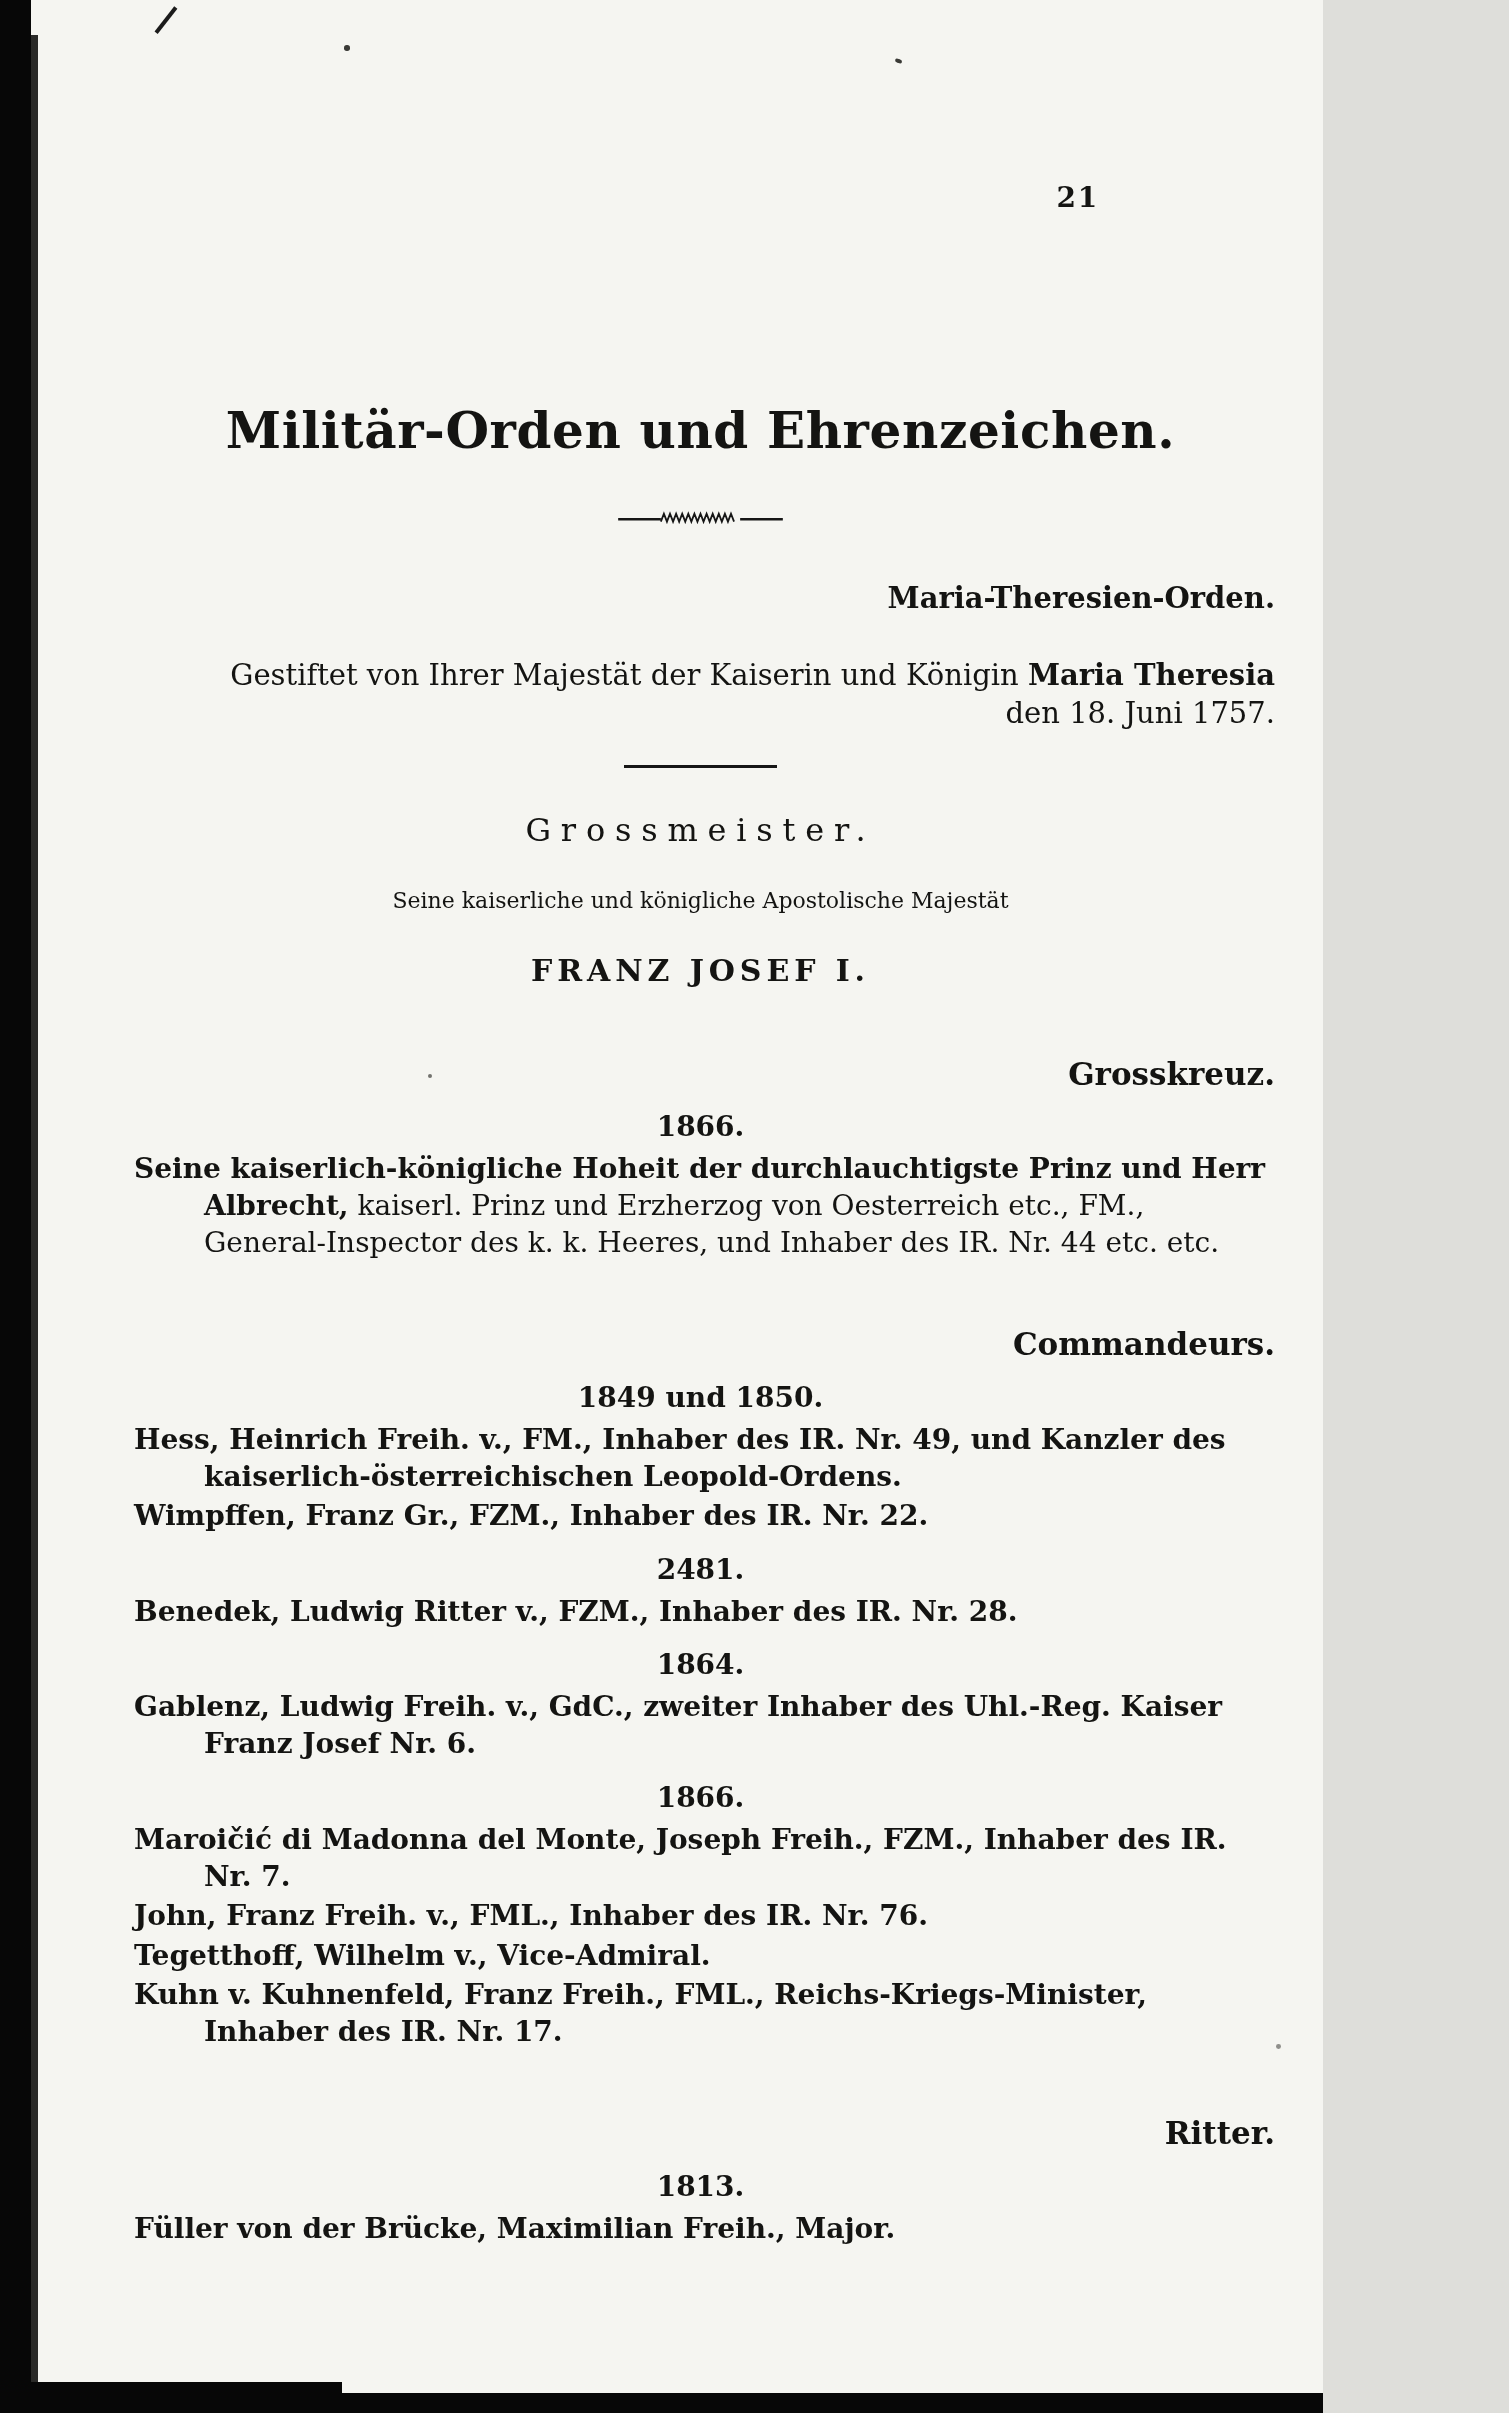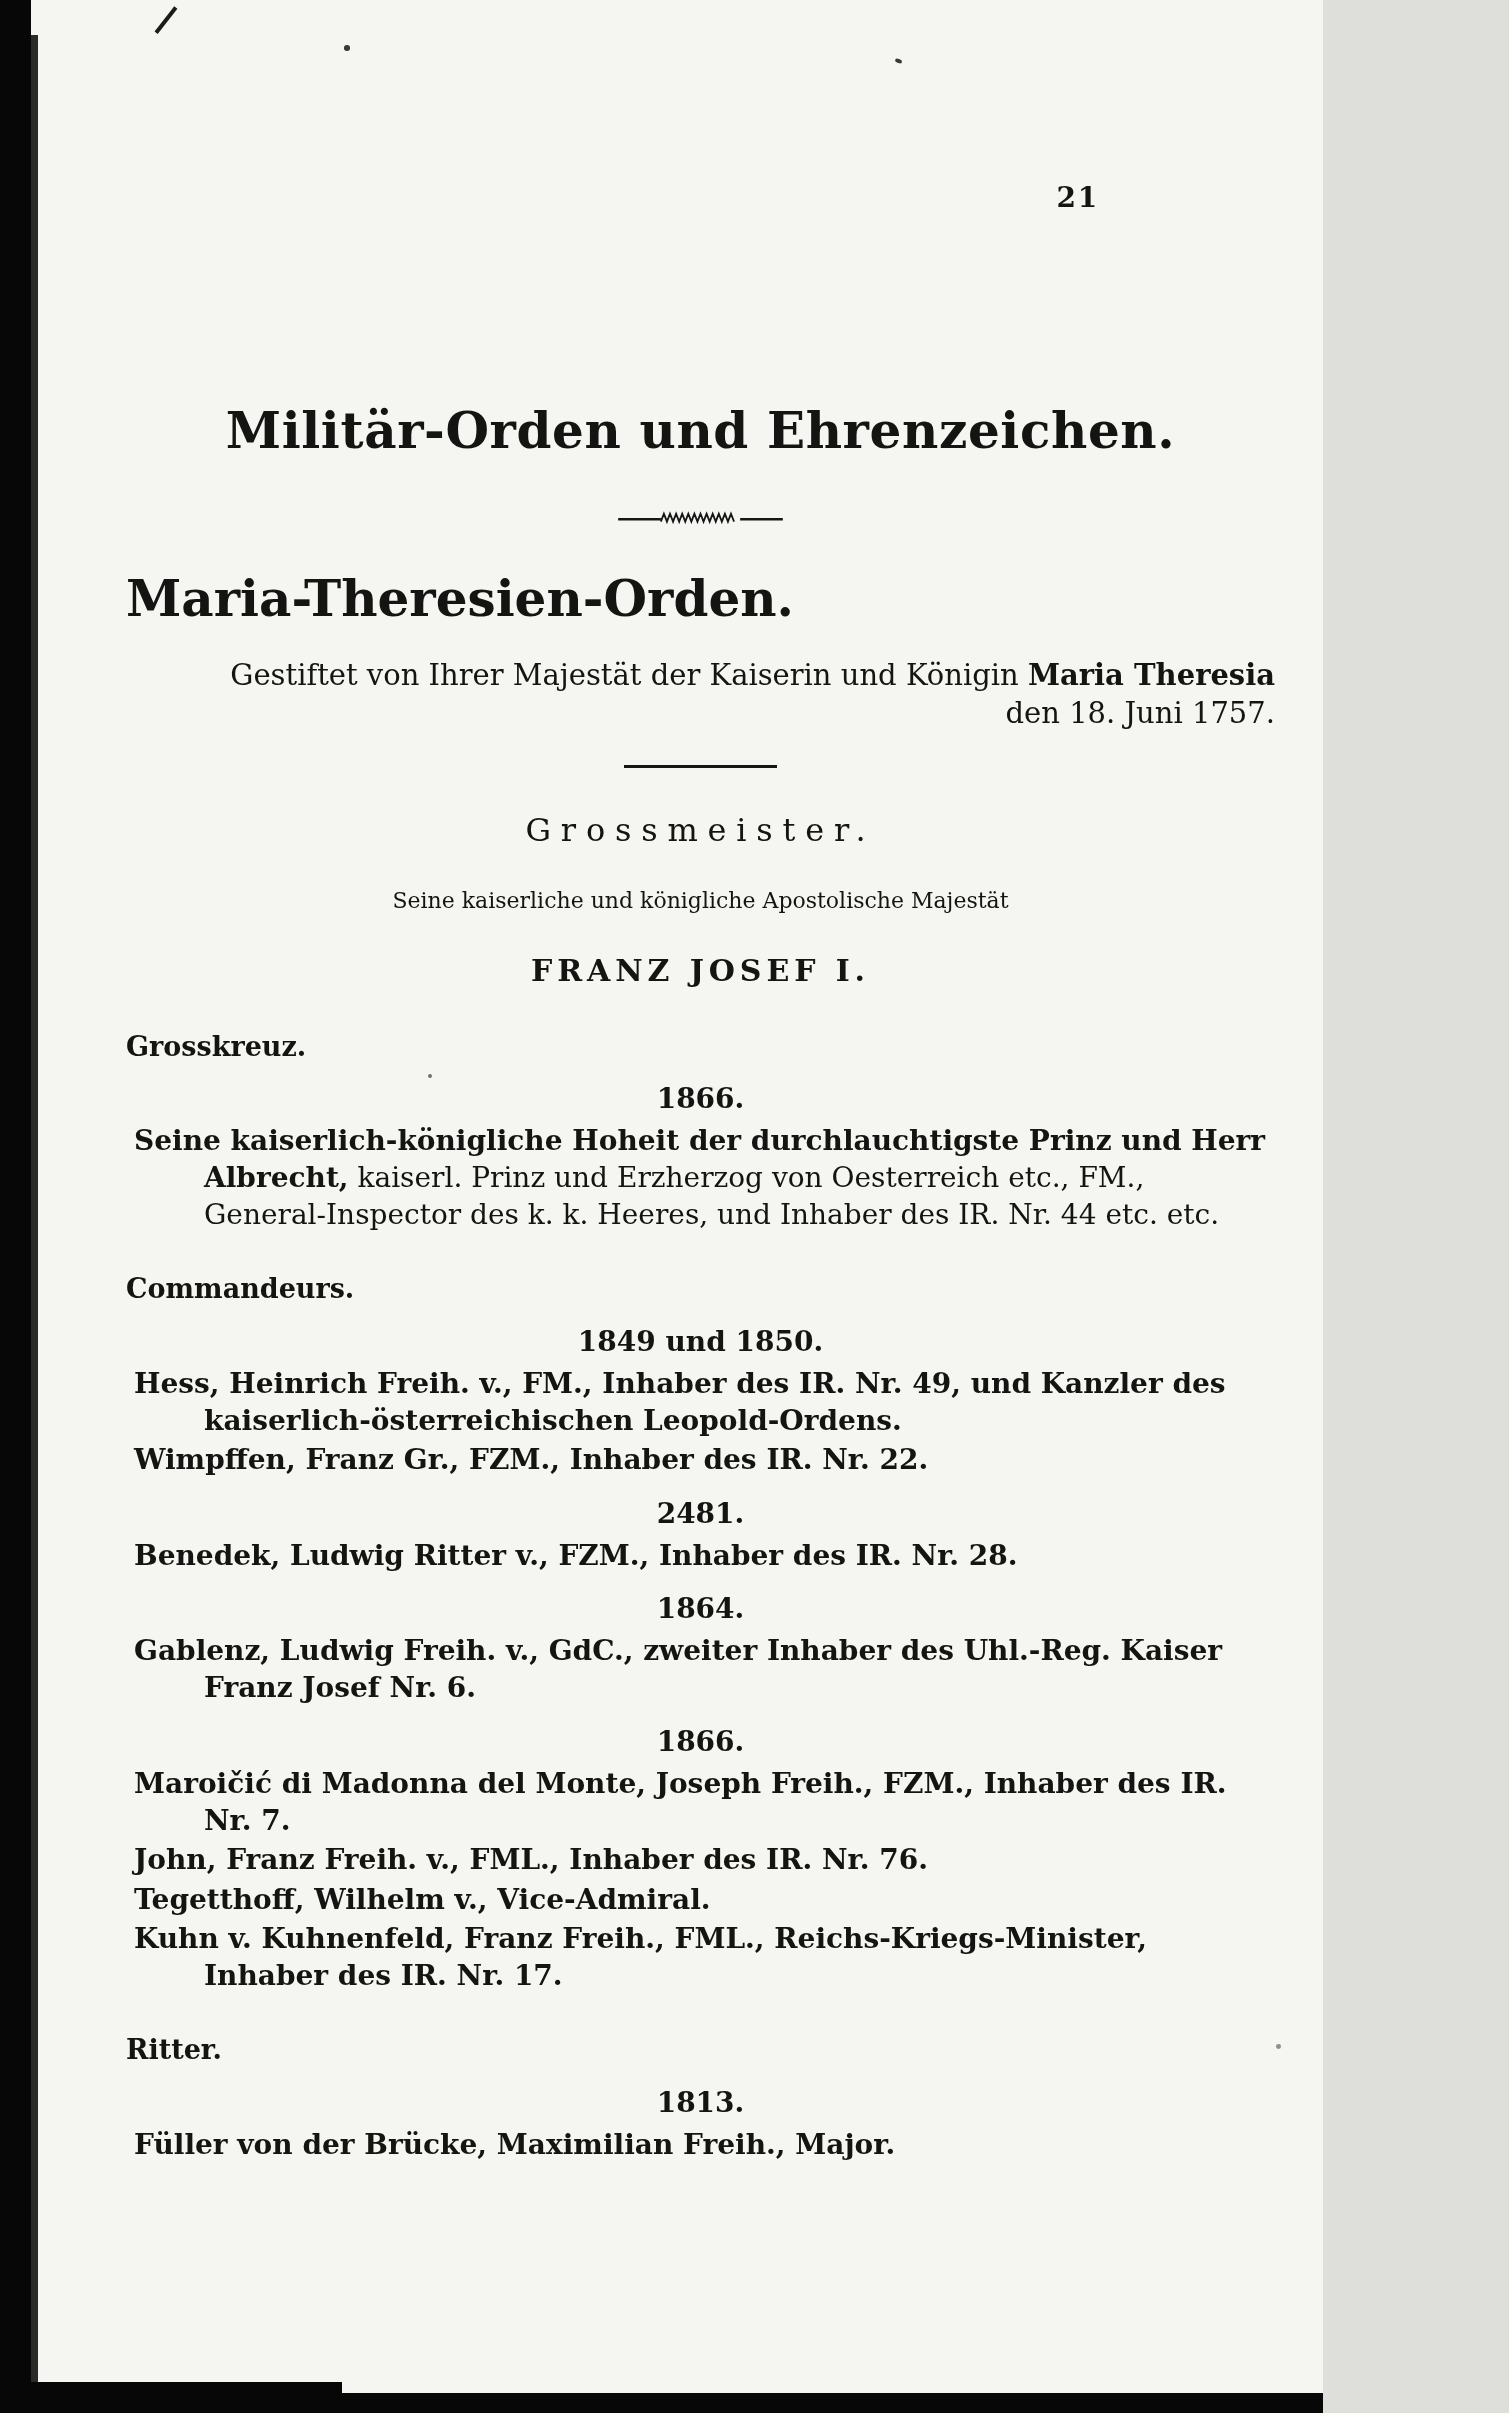"Maria-Theresien-Orden." .order-title { font-size: 50px -> 29px; text-align: left -> right }
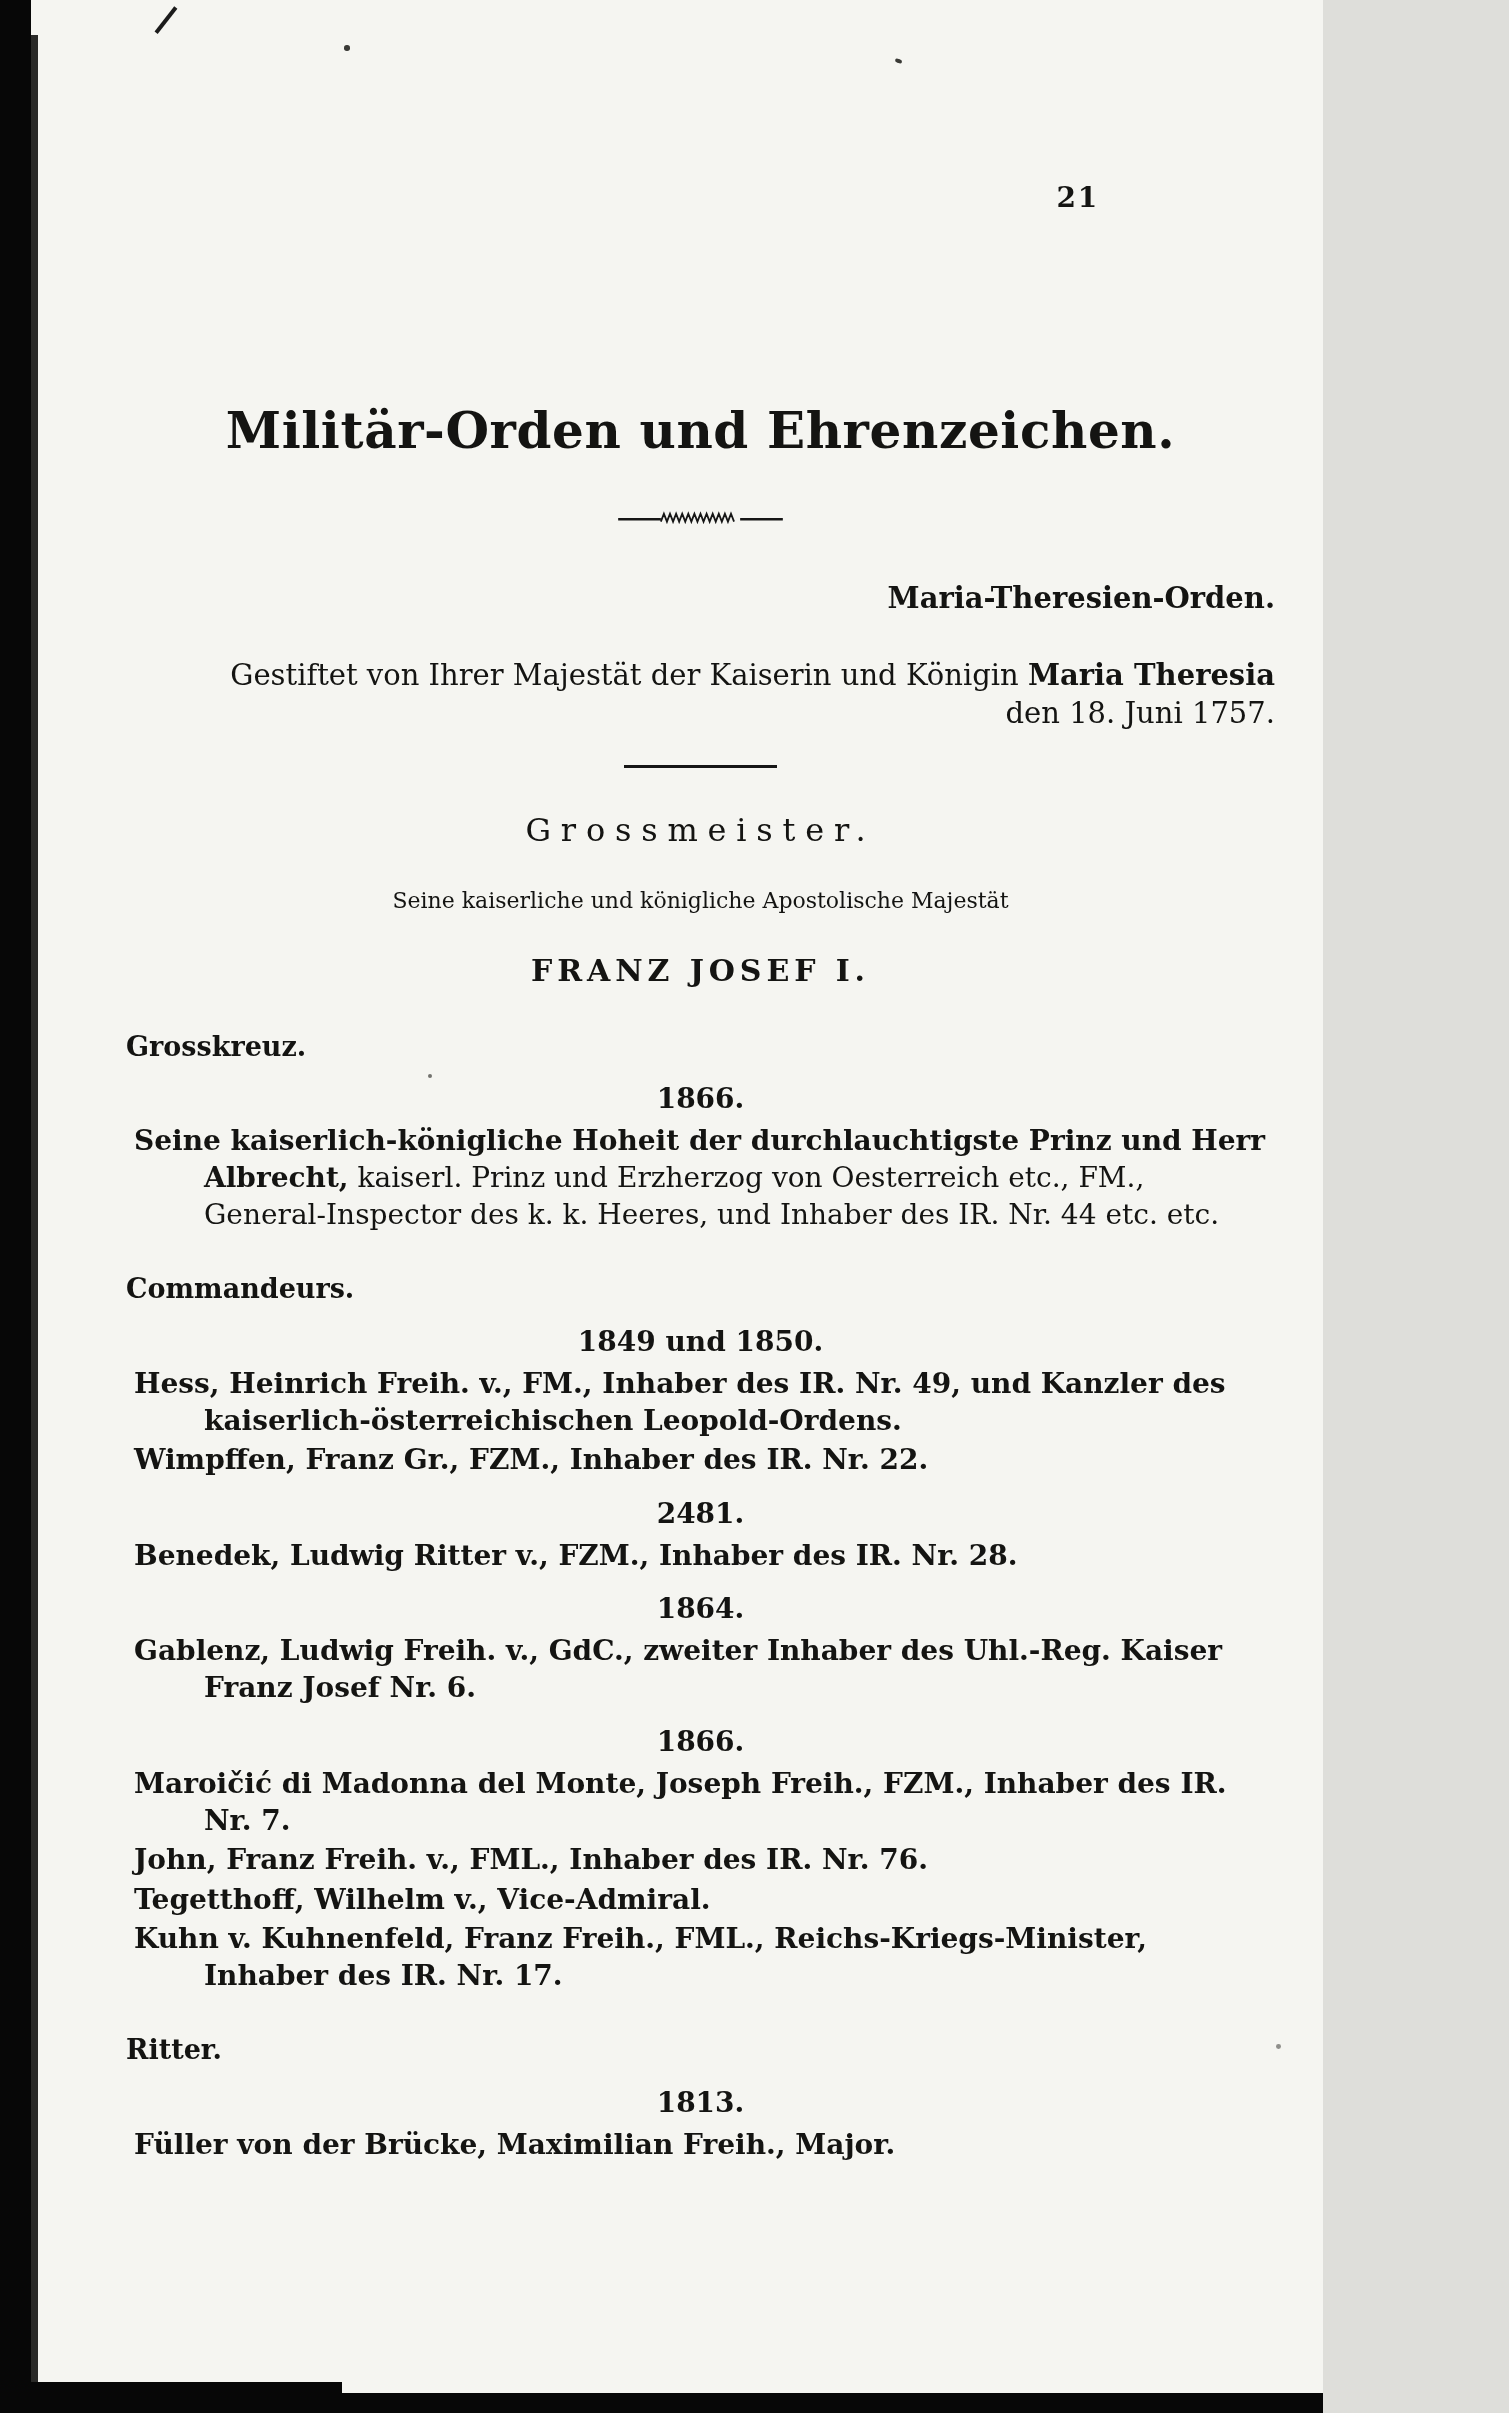"Grosskreuz." .section-heading { font-size: 27px -> 31px; margin-top: 38px -> 66px; text-align: left -> right }
